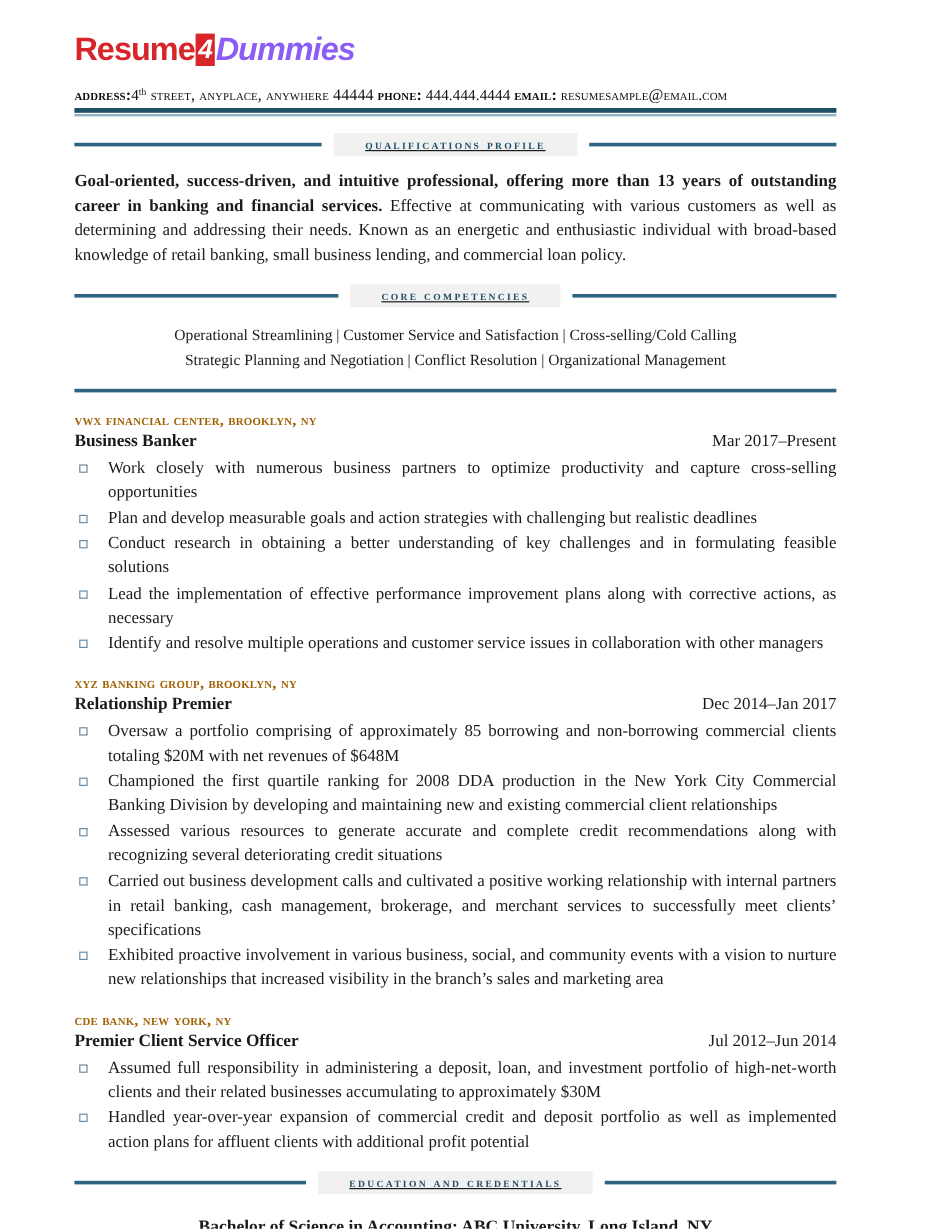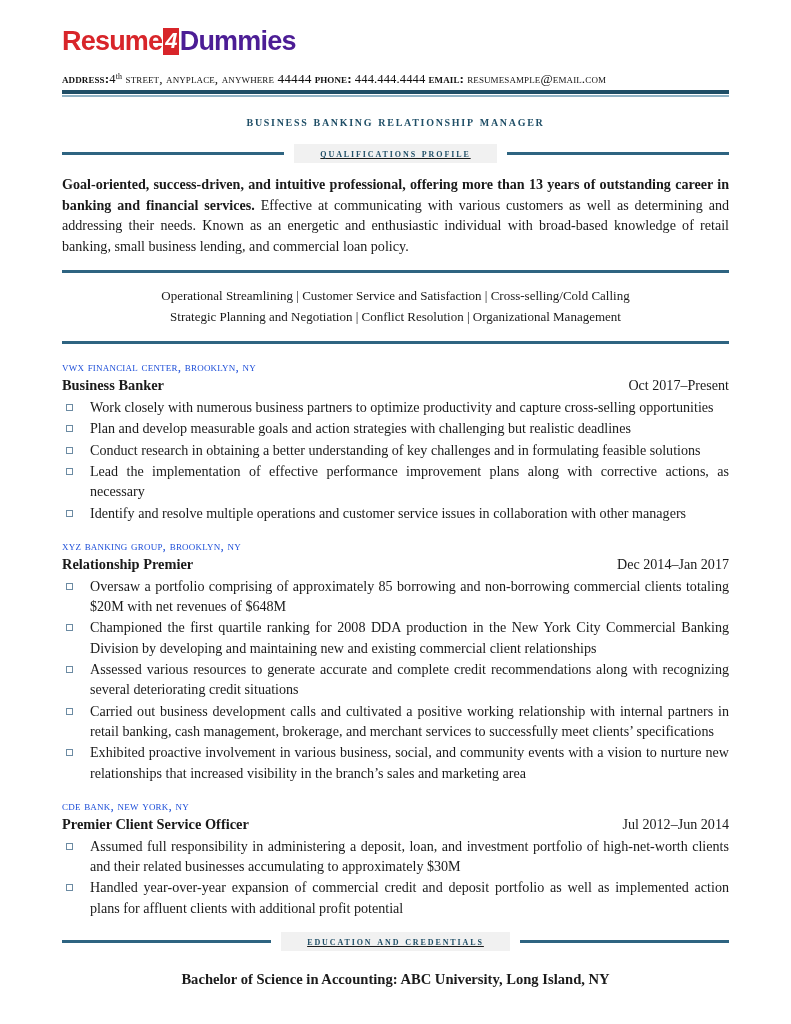"Resume" .page { padding: 24px 62px 0 62px -> 24px 94px 0 62px }
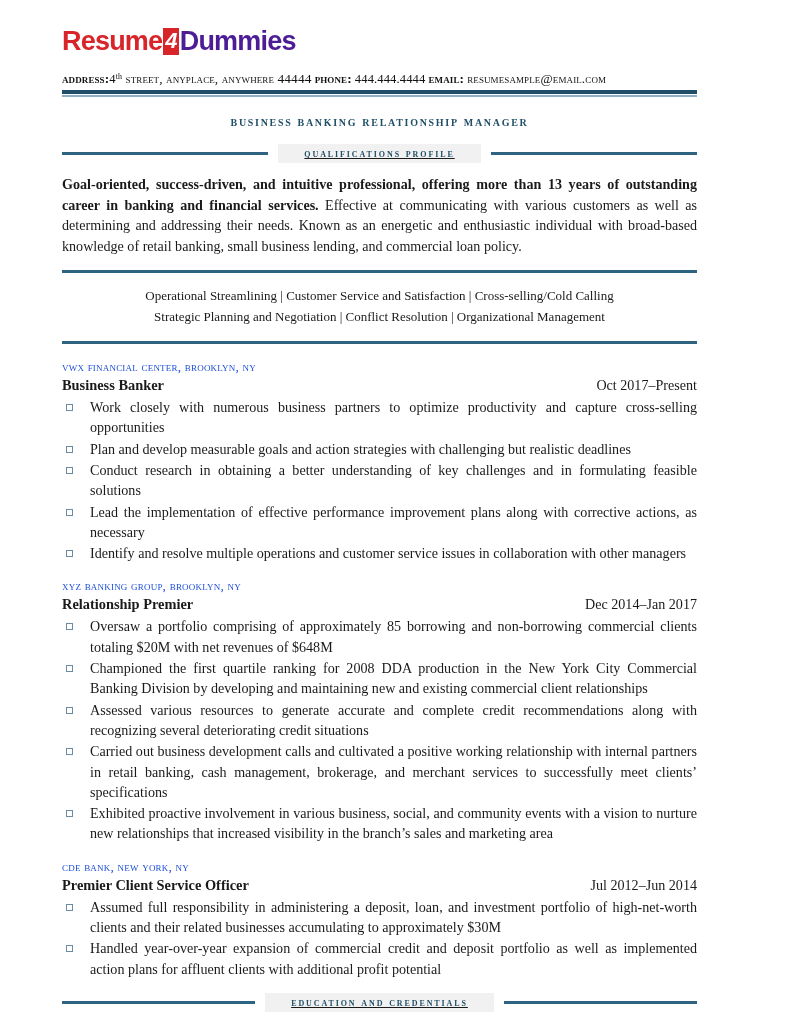"Dummies" .logo-dummies { color: #4c1d95 -> #8b5cf6; font-style: none -> italic }
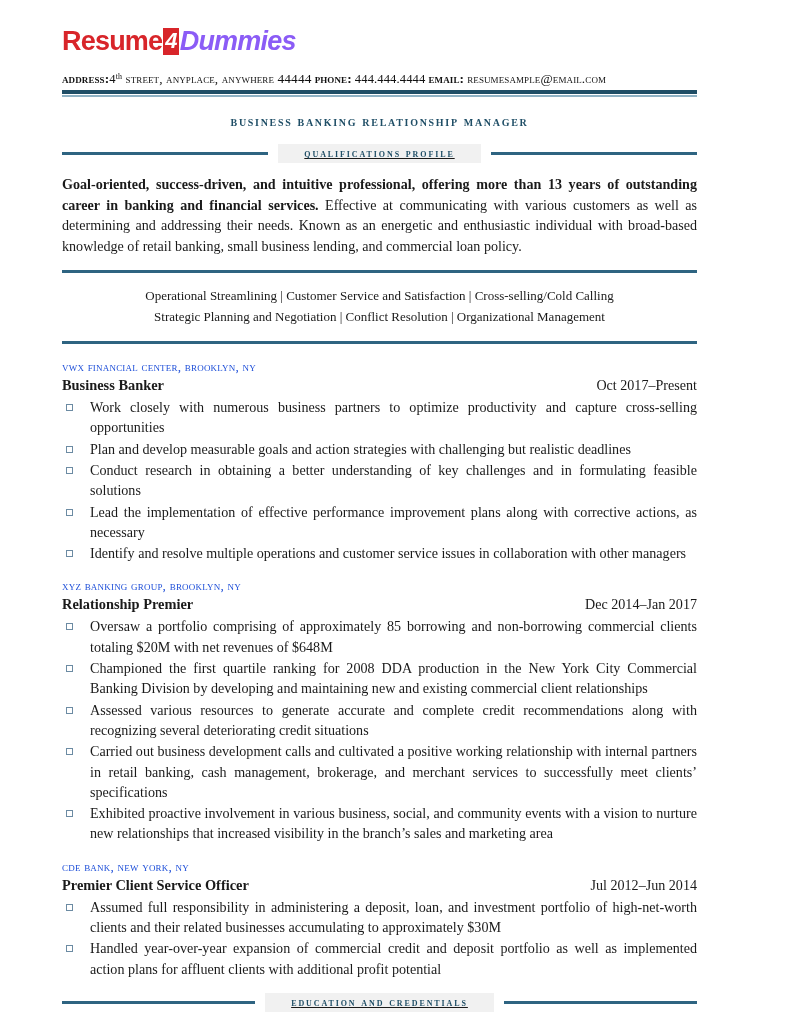"business banking relationship manager" div.job-target { html: <div>Business Banking Relationship Manager</div> -> none }
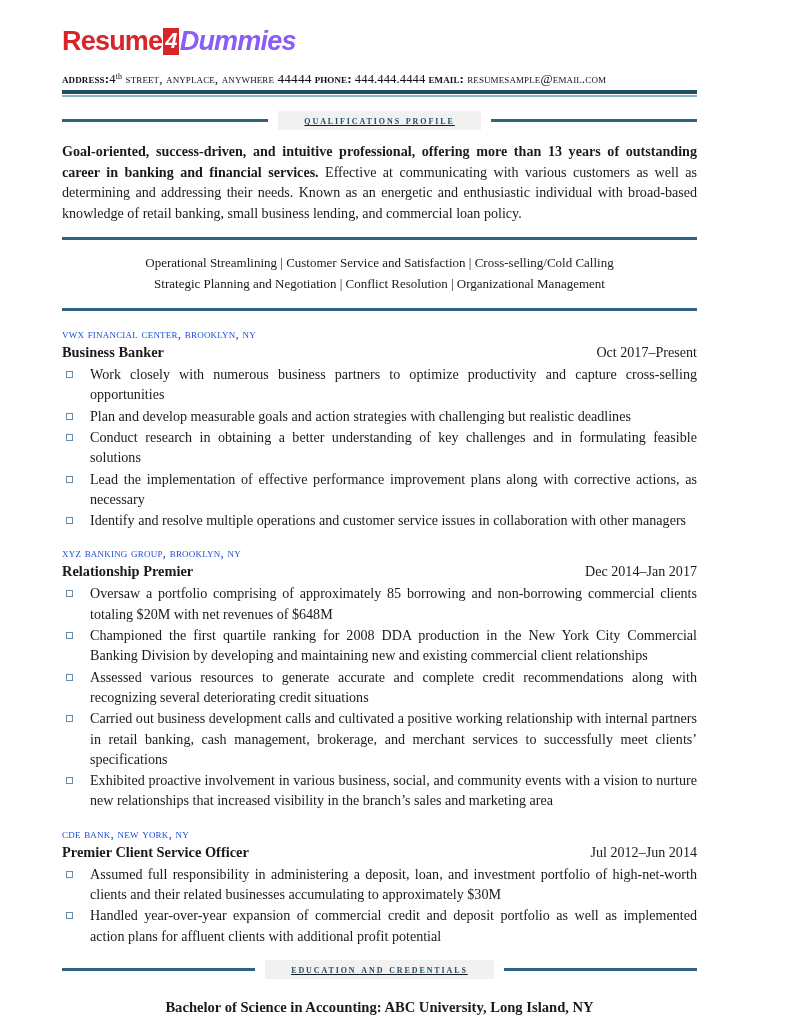"core competencies" span.label { html: none -> <span>Core Competencies</span> }
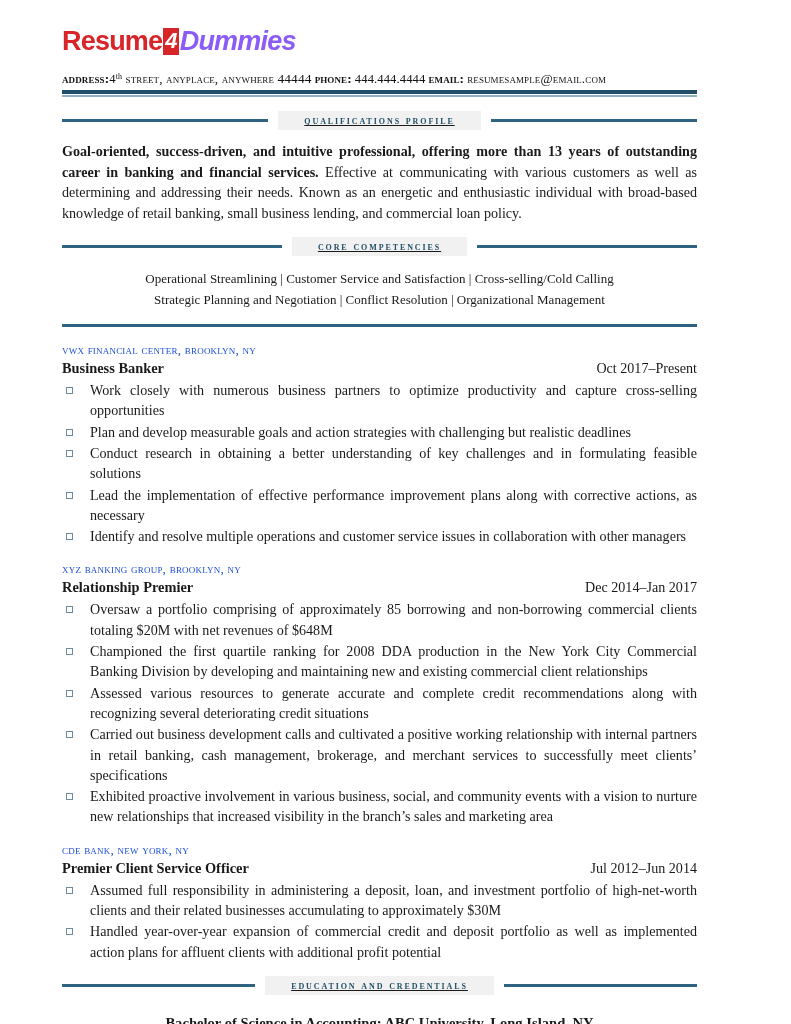"vwx financial center, brooklyn, ny" .company { color: #1d4ed8 -> #a16207; font-weight: normal -> bold }
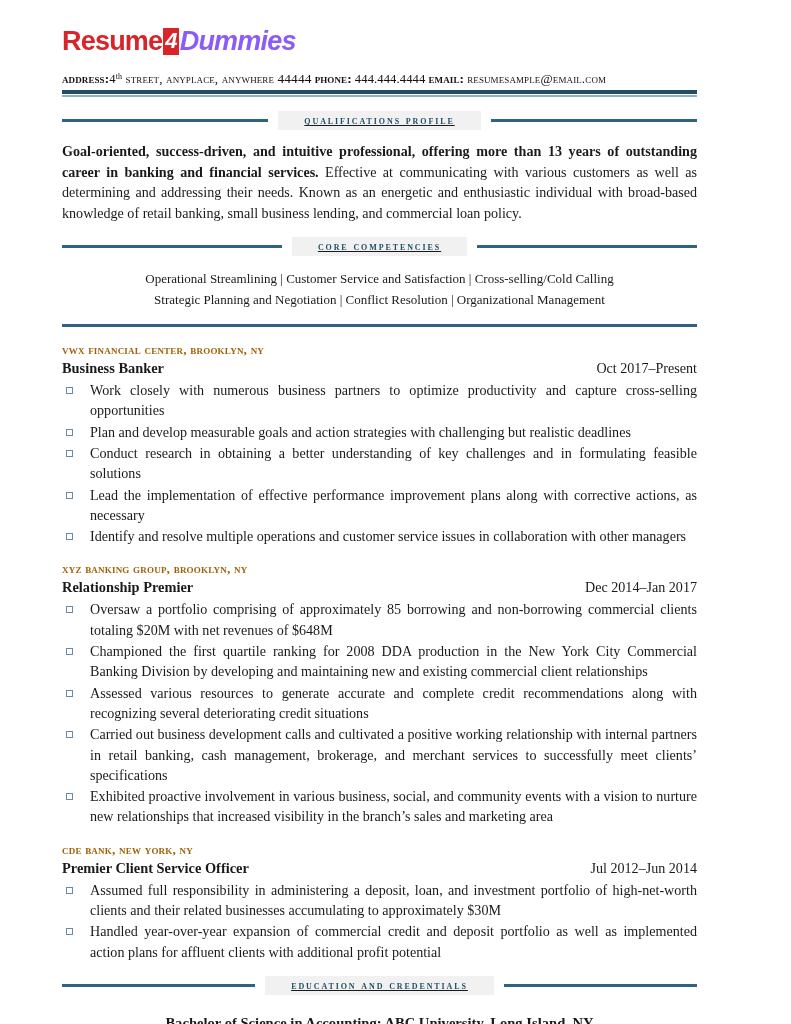"Oct 2017–Present" span.job-dates { text: Oct -> Mar }
